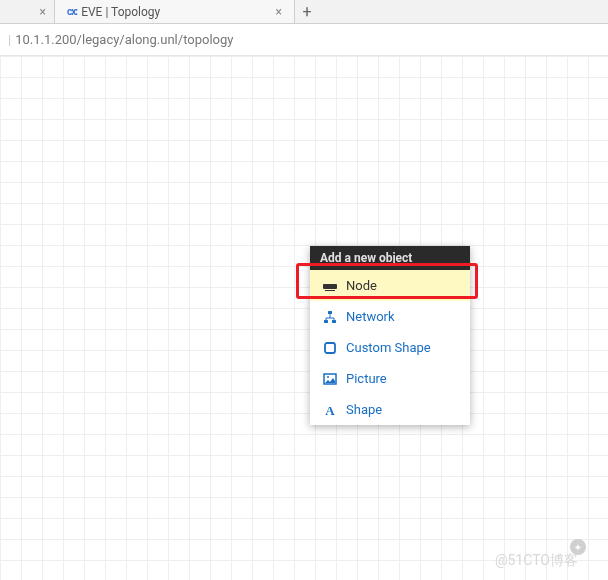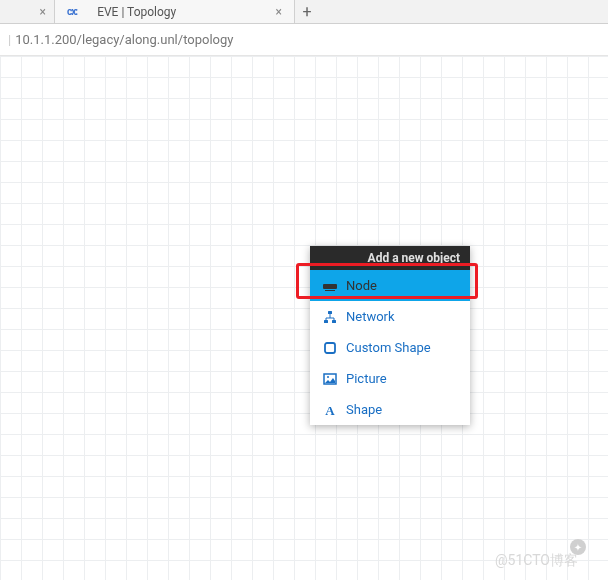"EVE | Topology" .tab-active { gap: 20px -> 4px }
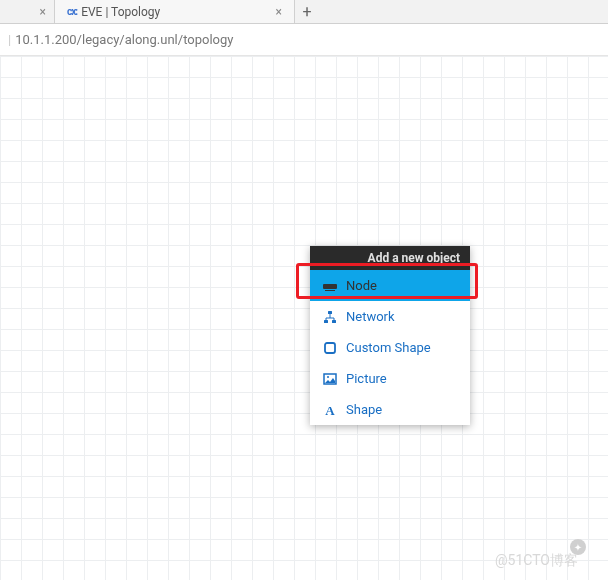"Add a new object" .ctx-menu { text-align: right -> none }
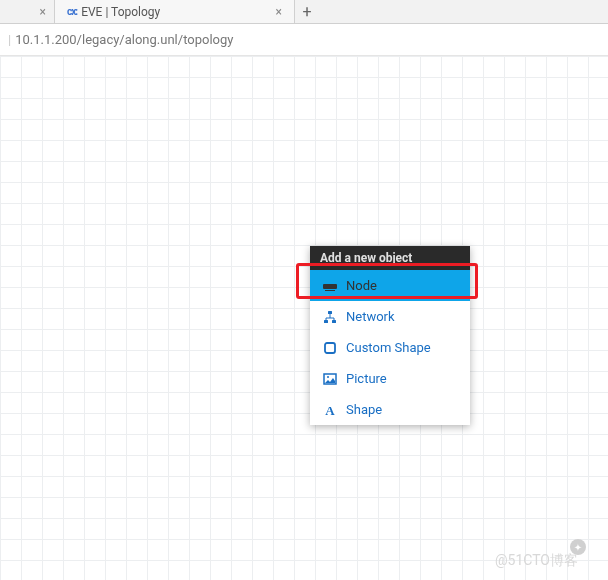"Node" .ctx-item.hover { background: #0ea5e9 -> #fef9c3 }
